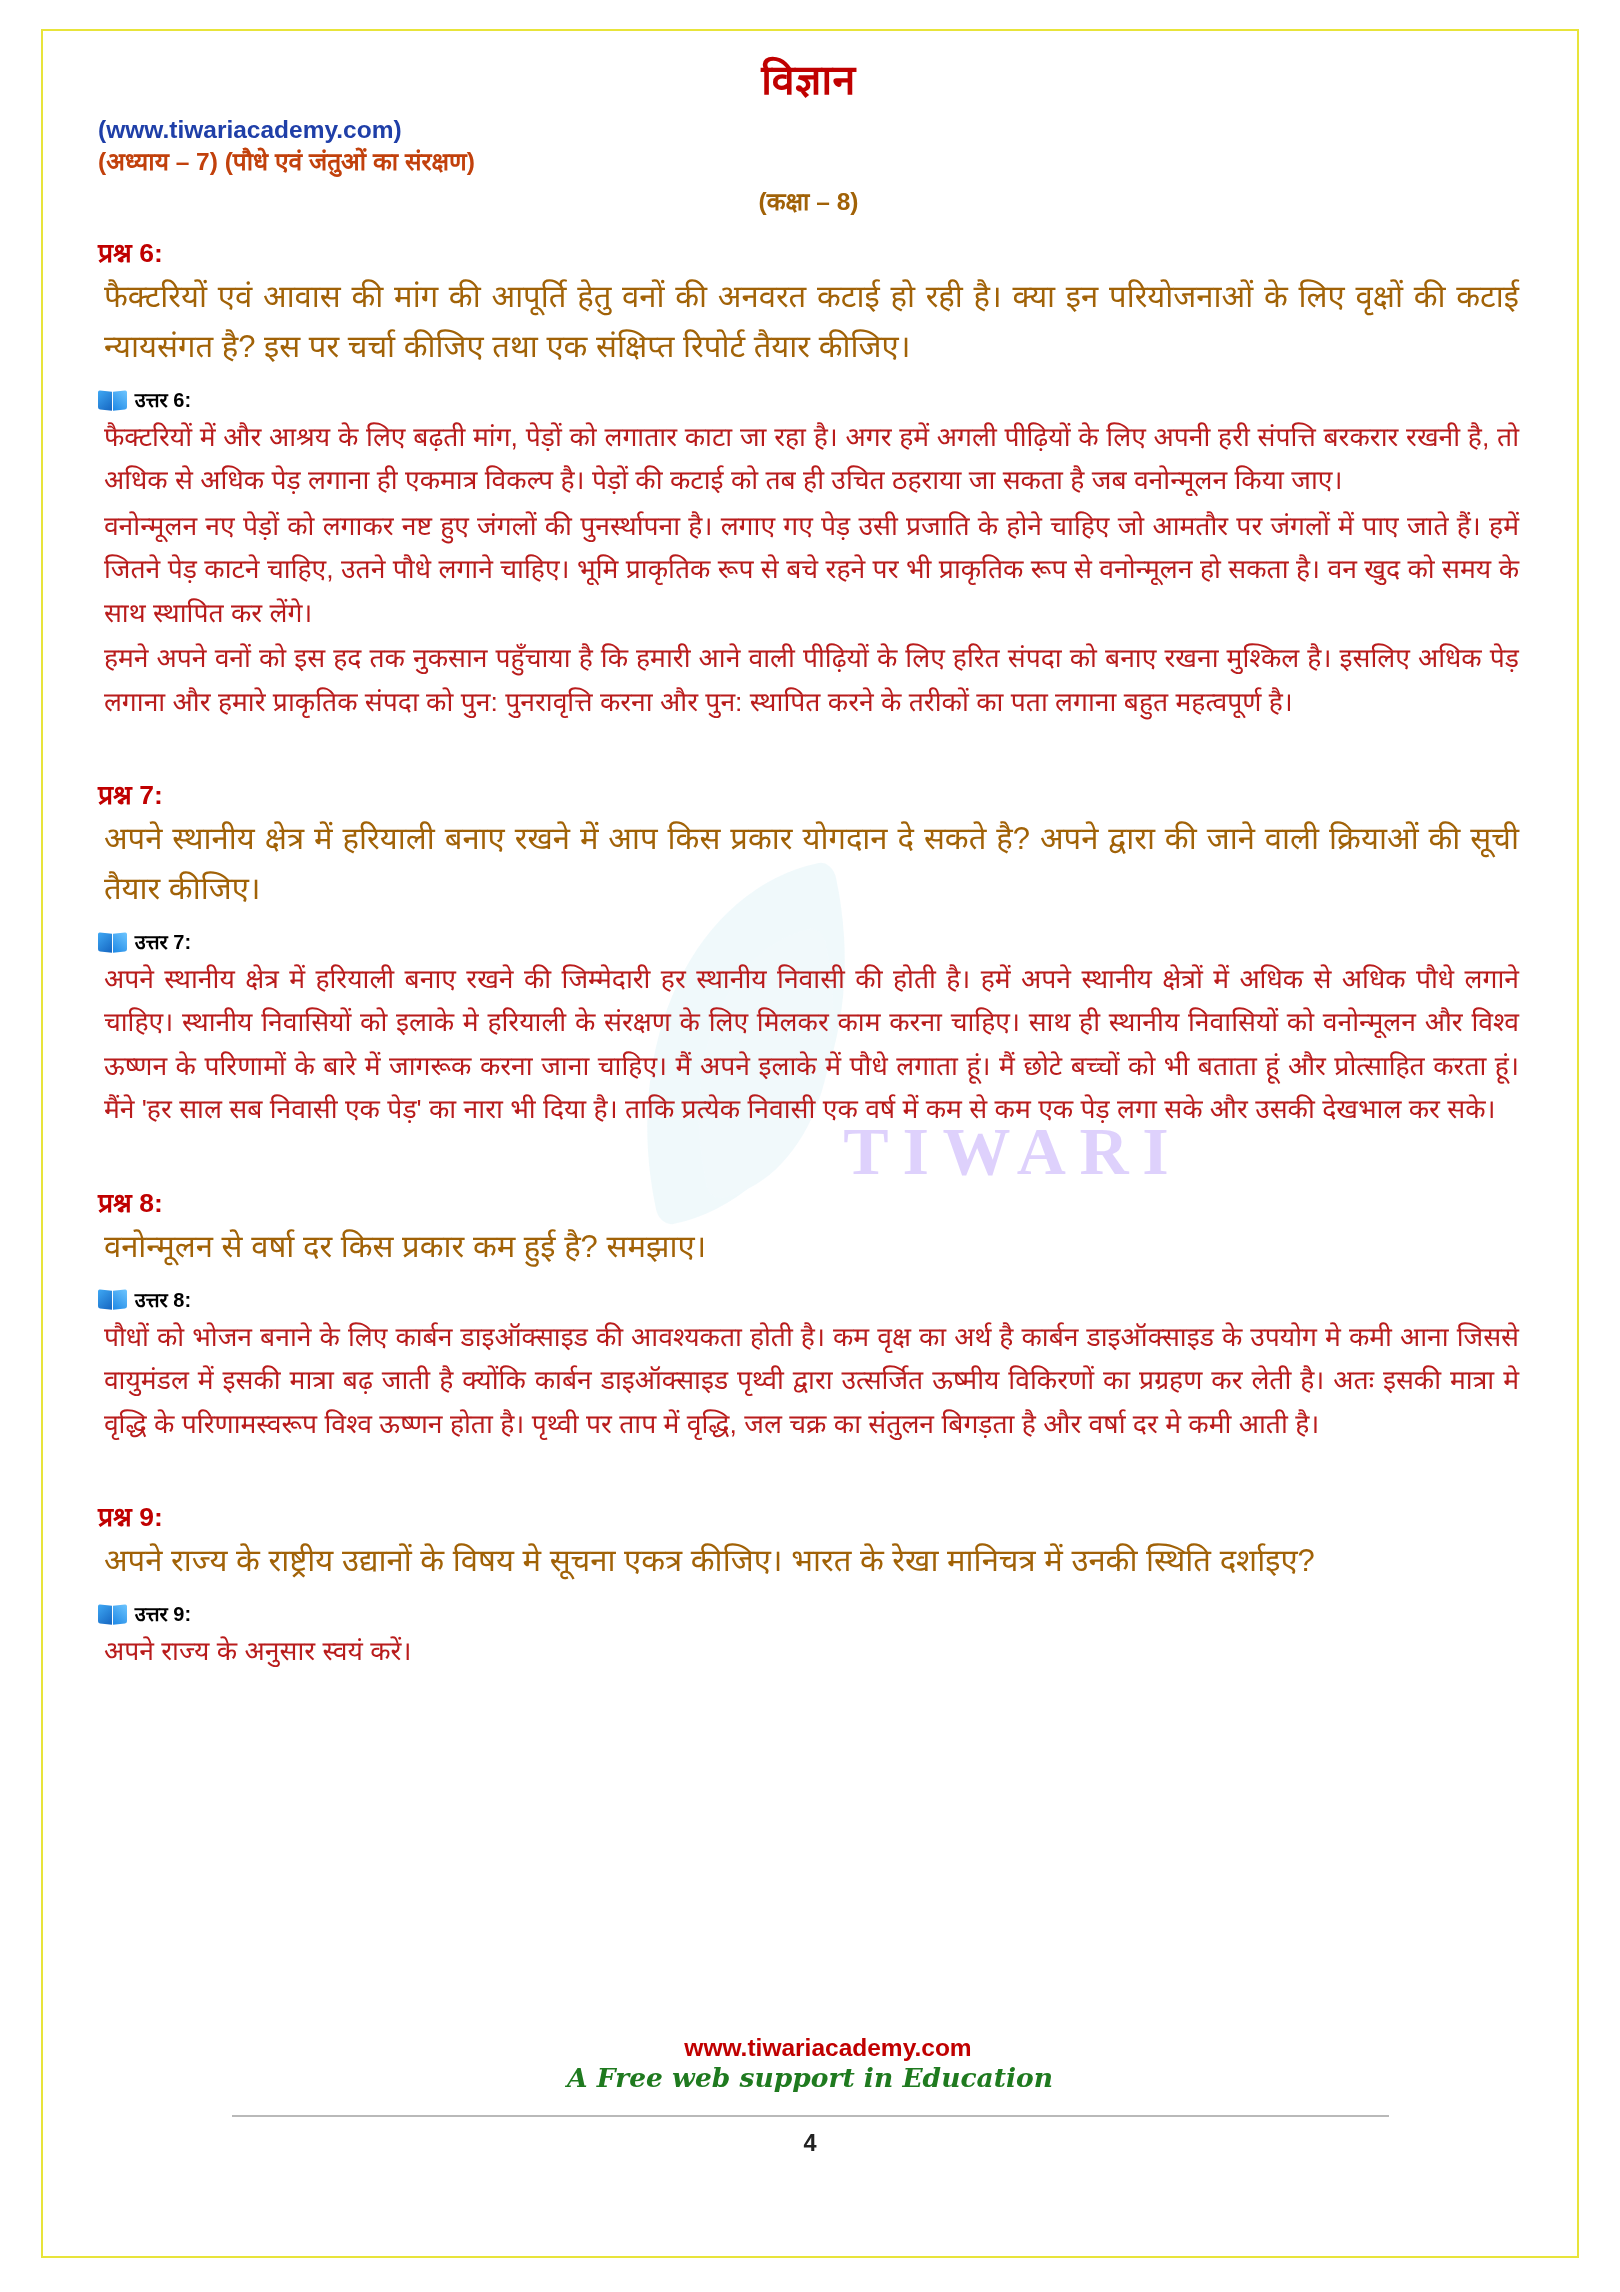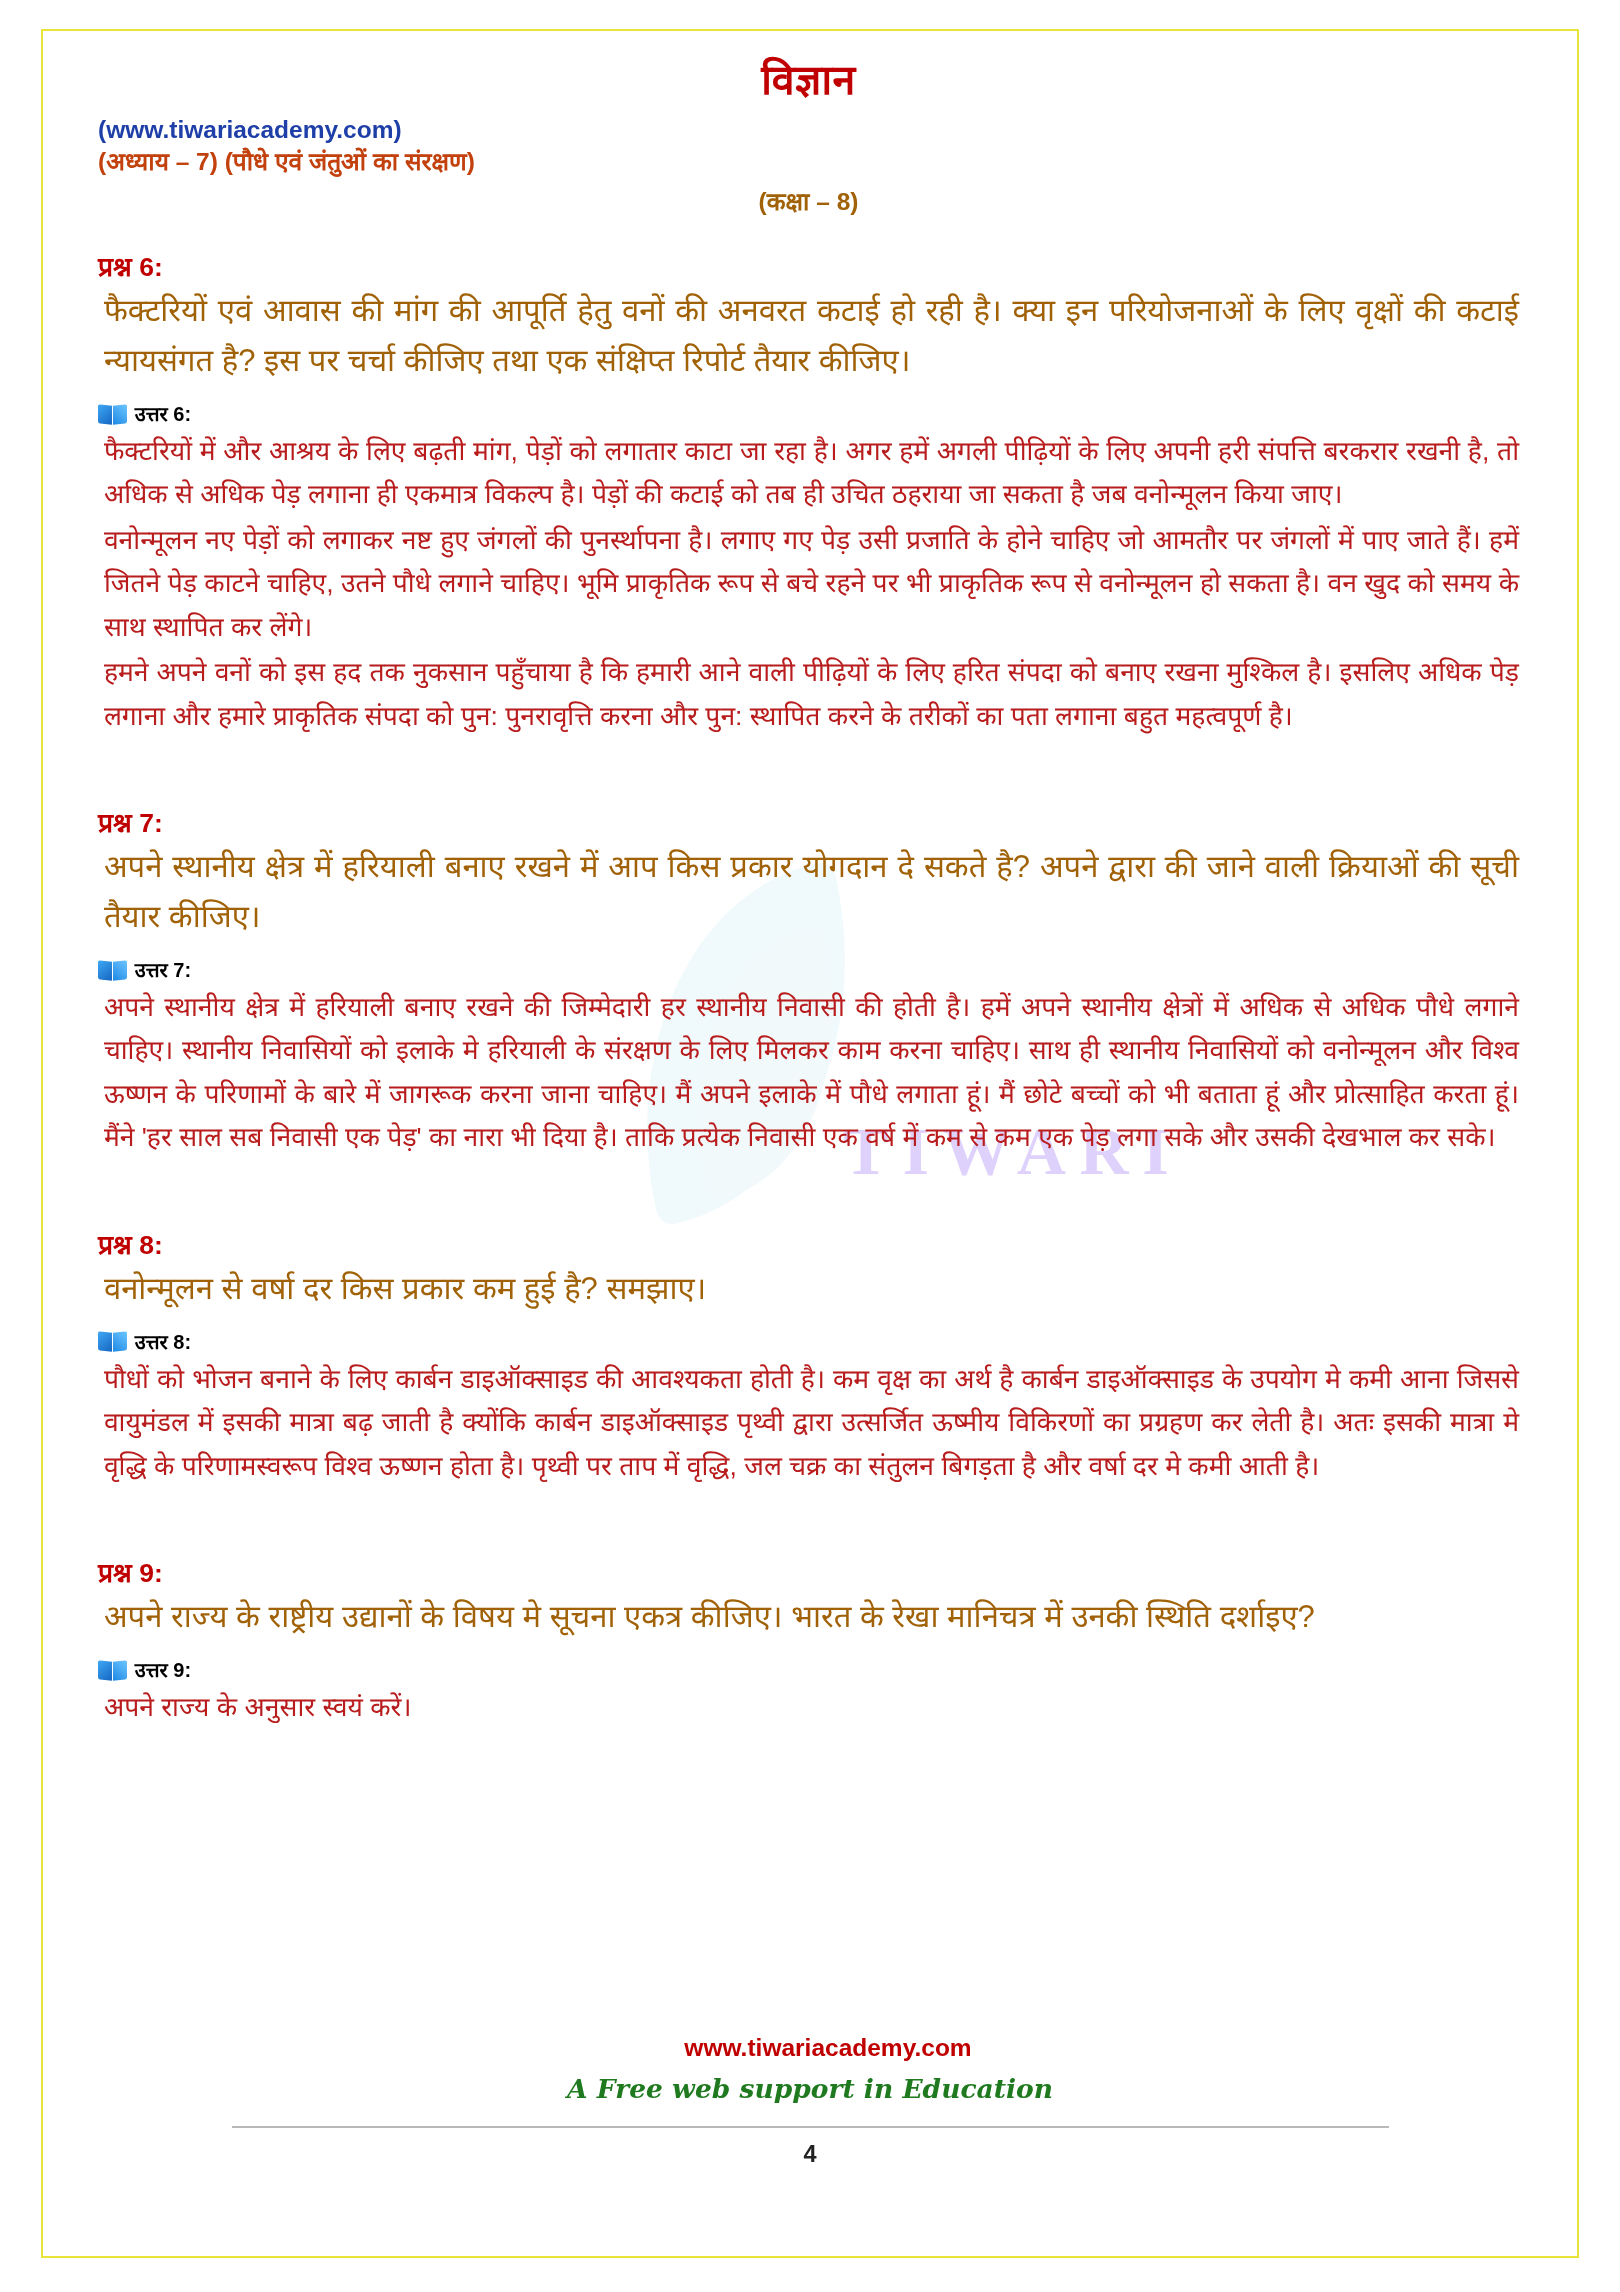"प्रश्न 6:" .q-label { margin-top: 31px -> 17px }
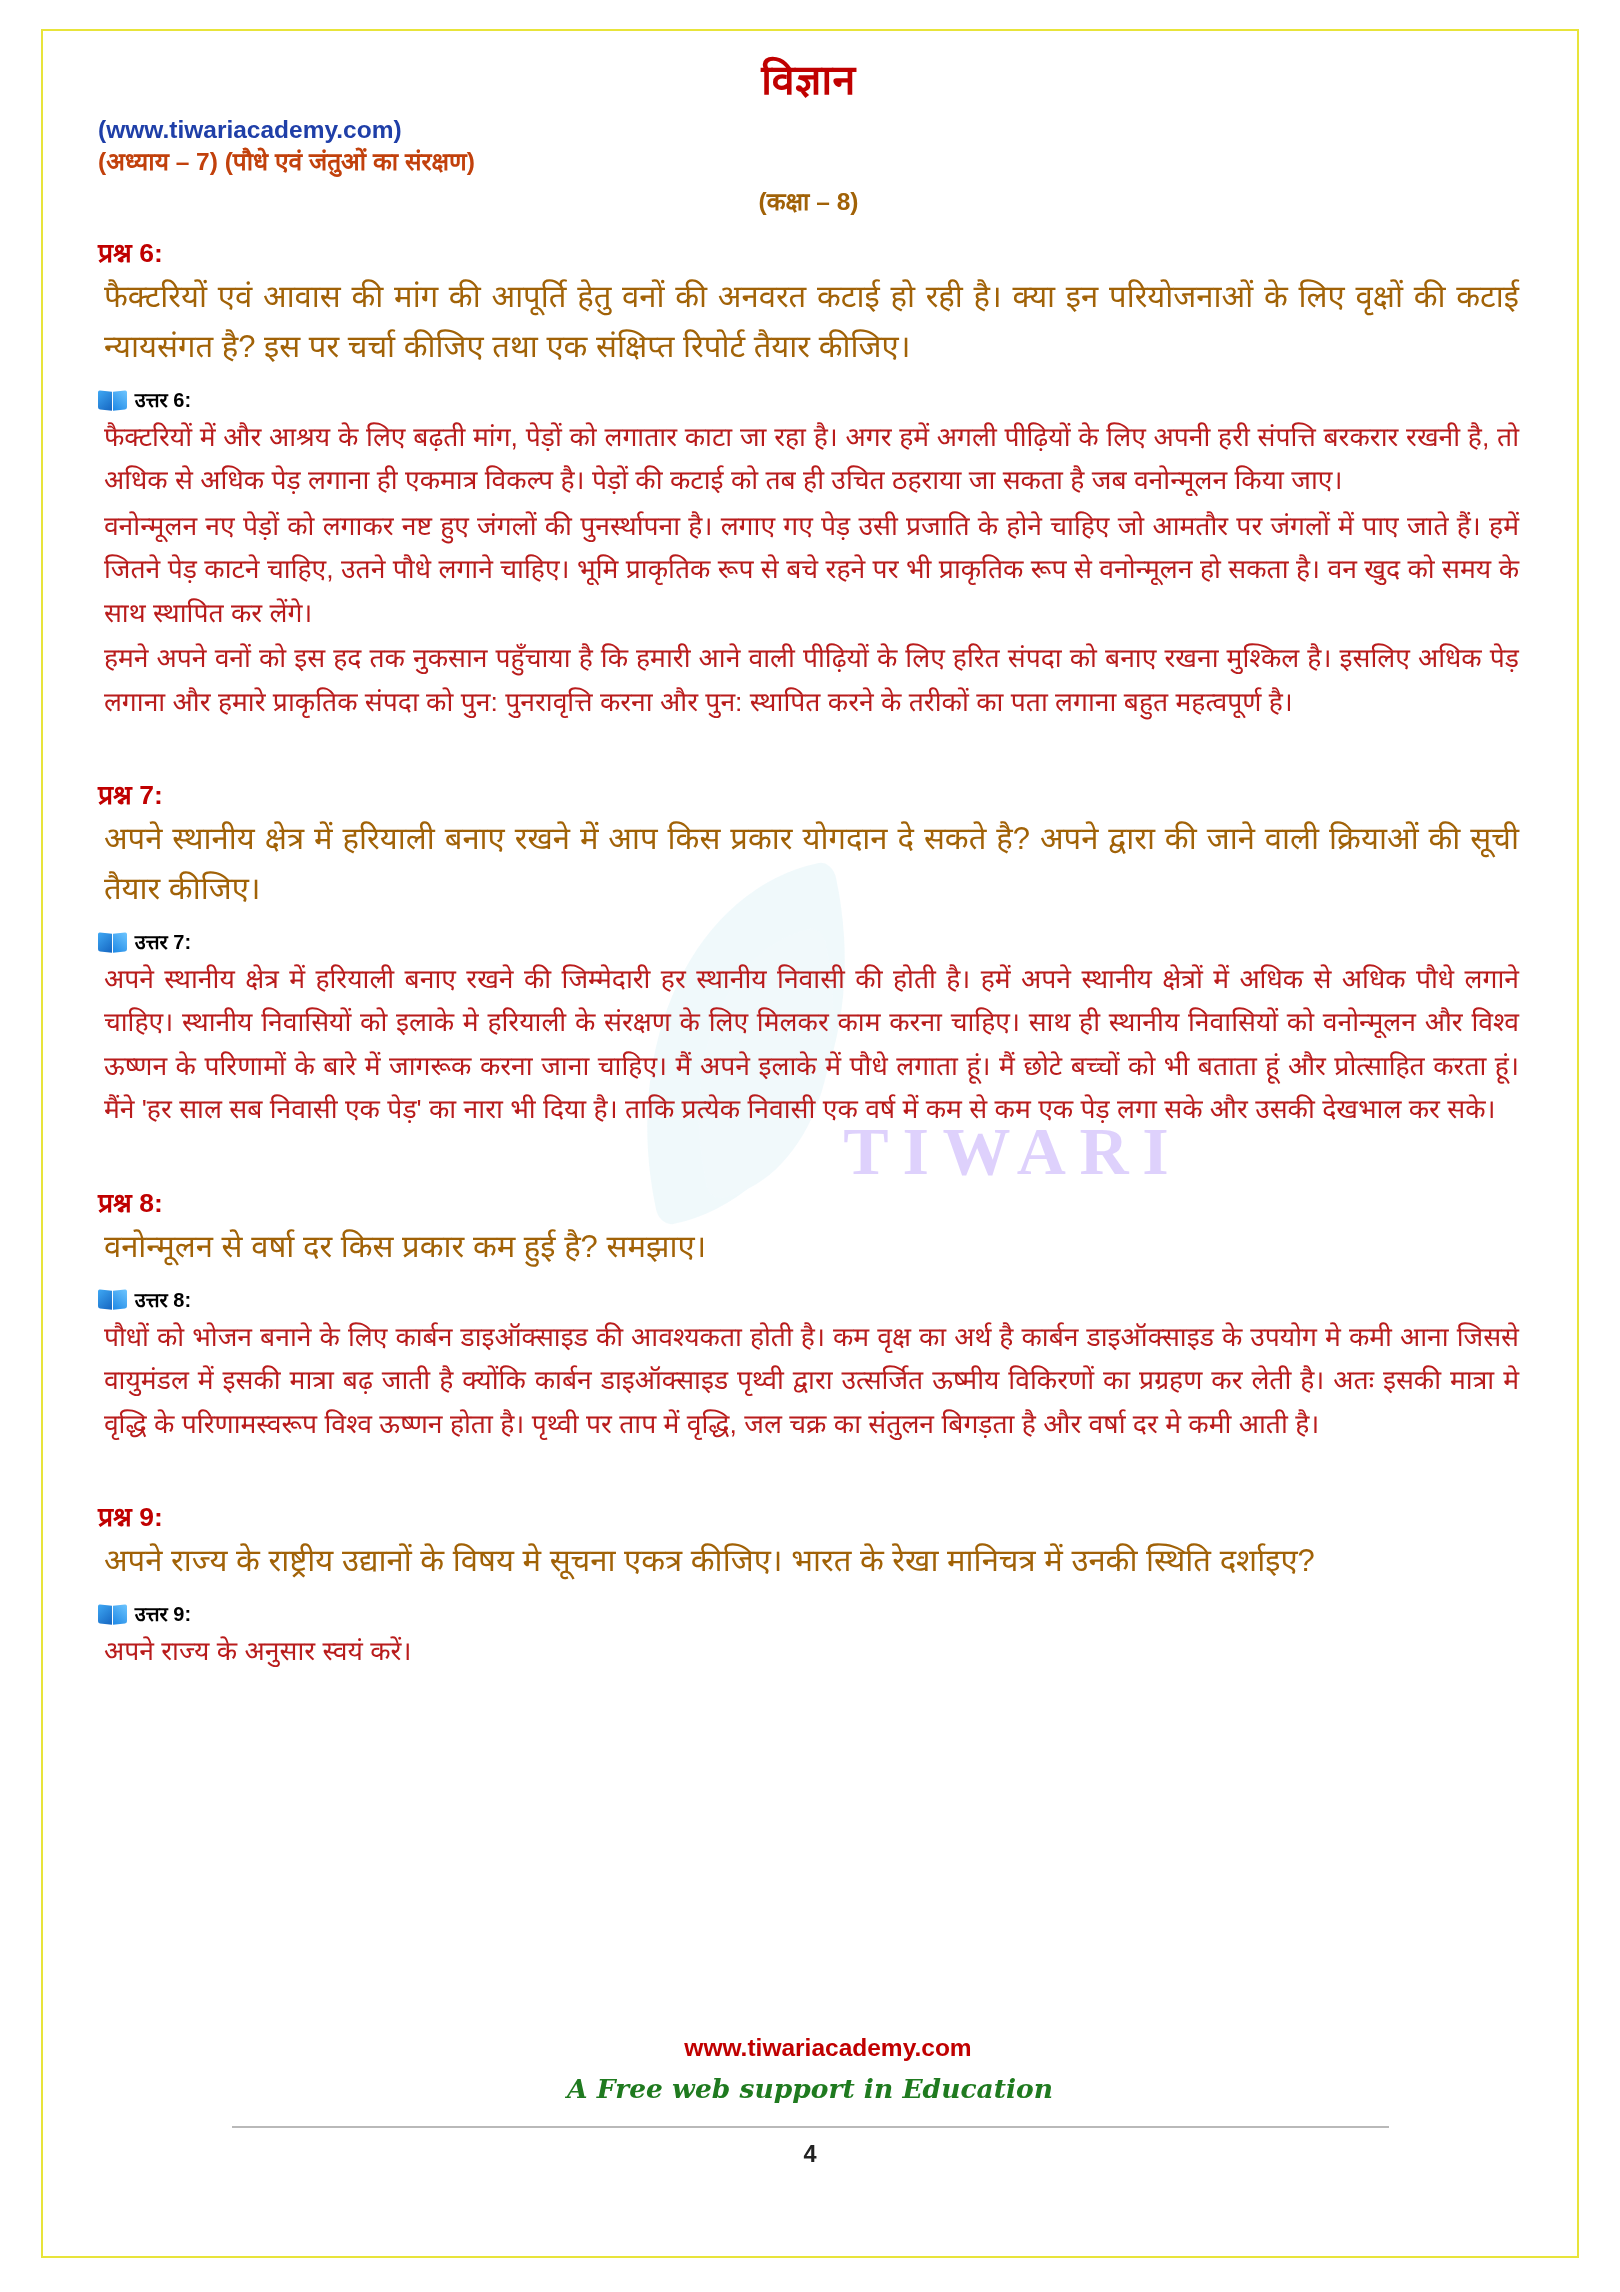"A Free web support in" .footer-tag { margin-top: 11px -> 0 }
